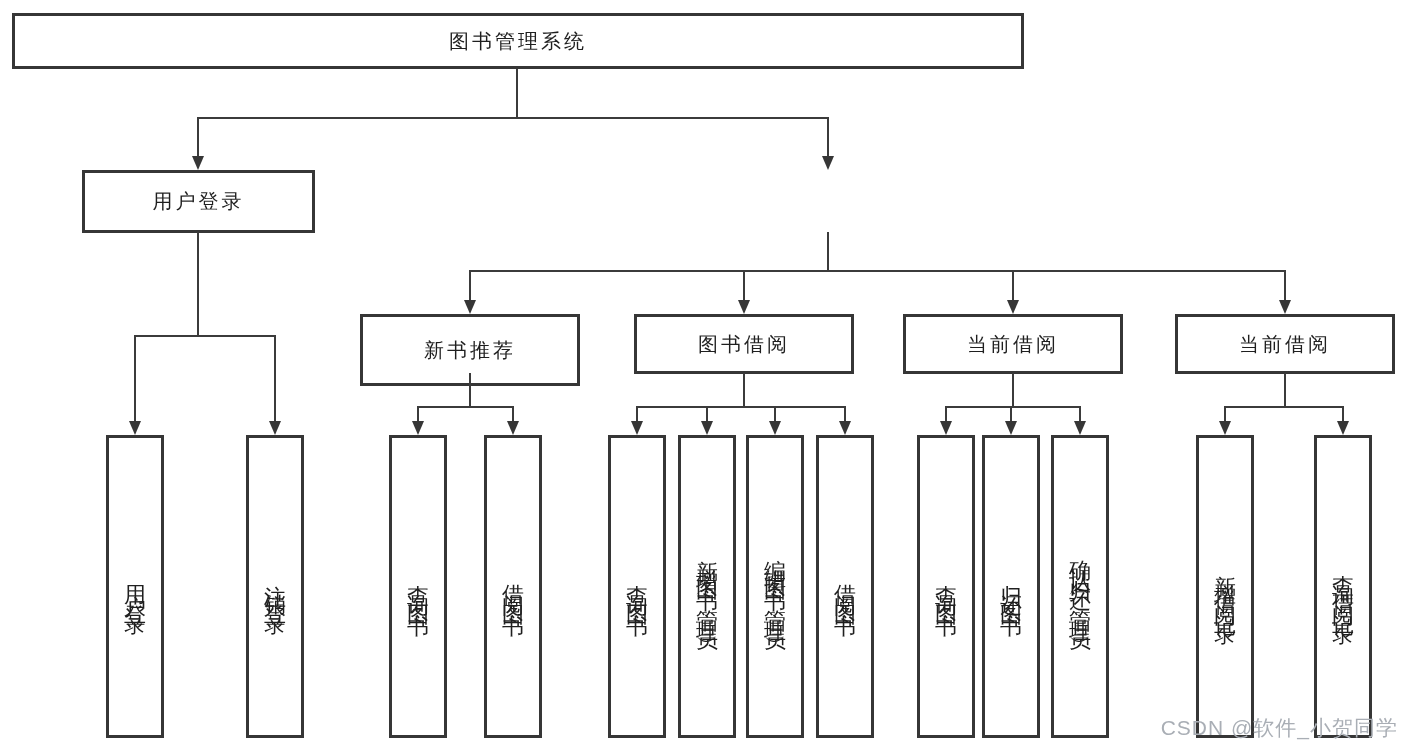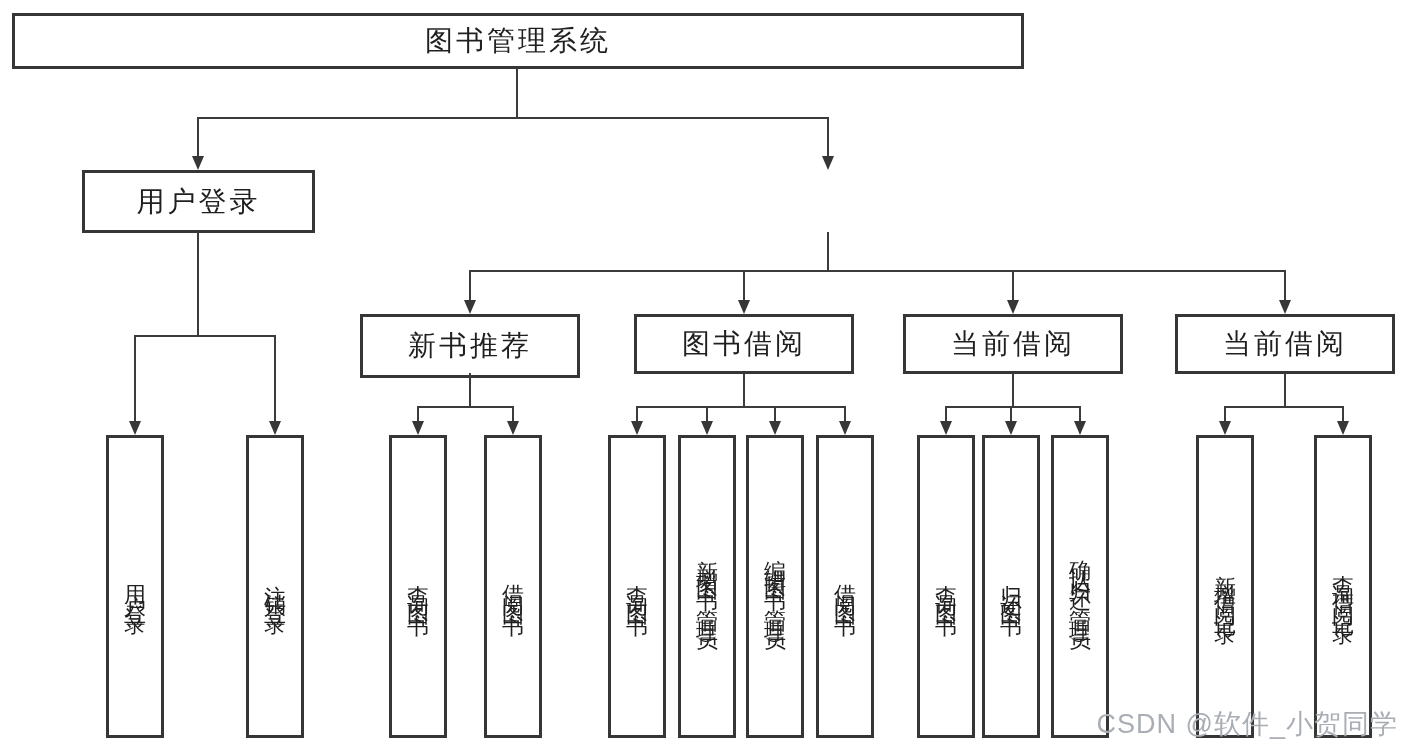"图书管理系统" .hlabel { font-size: 28px -> 20px }
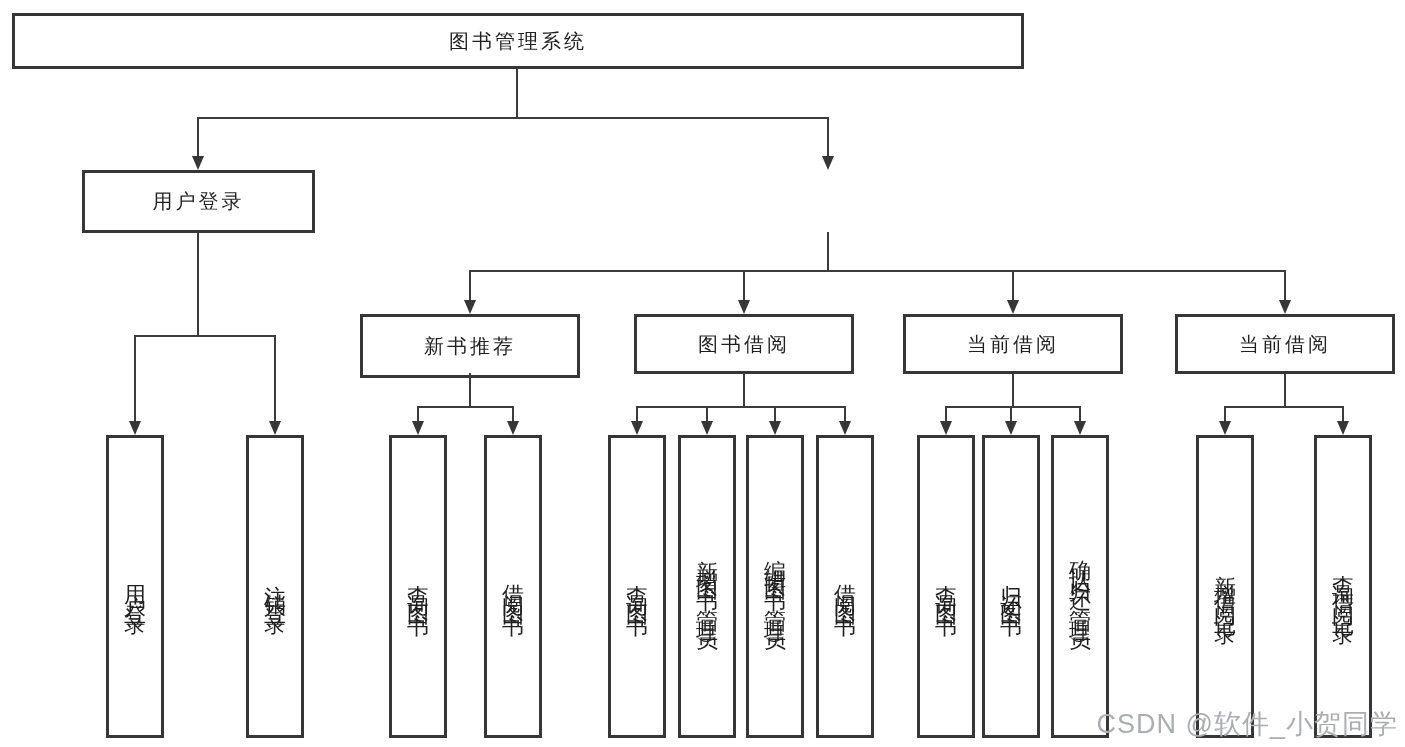"新书推荐" div.box { height: 64px -> 72px }
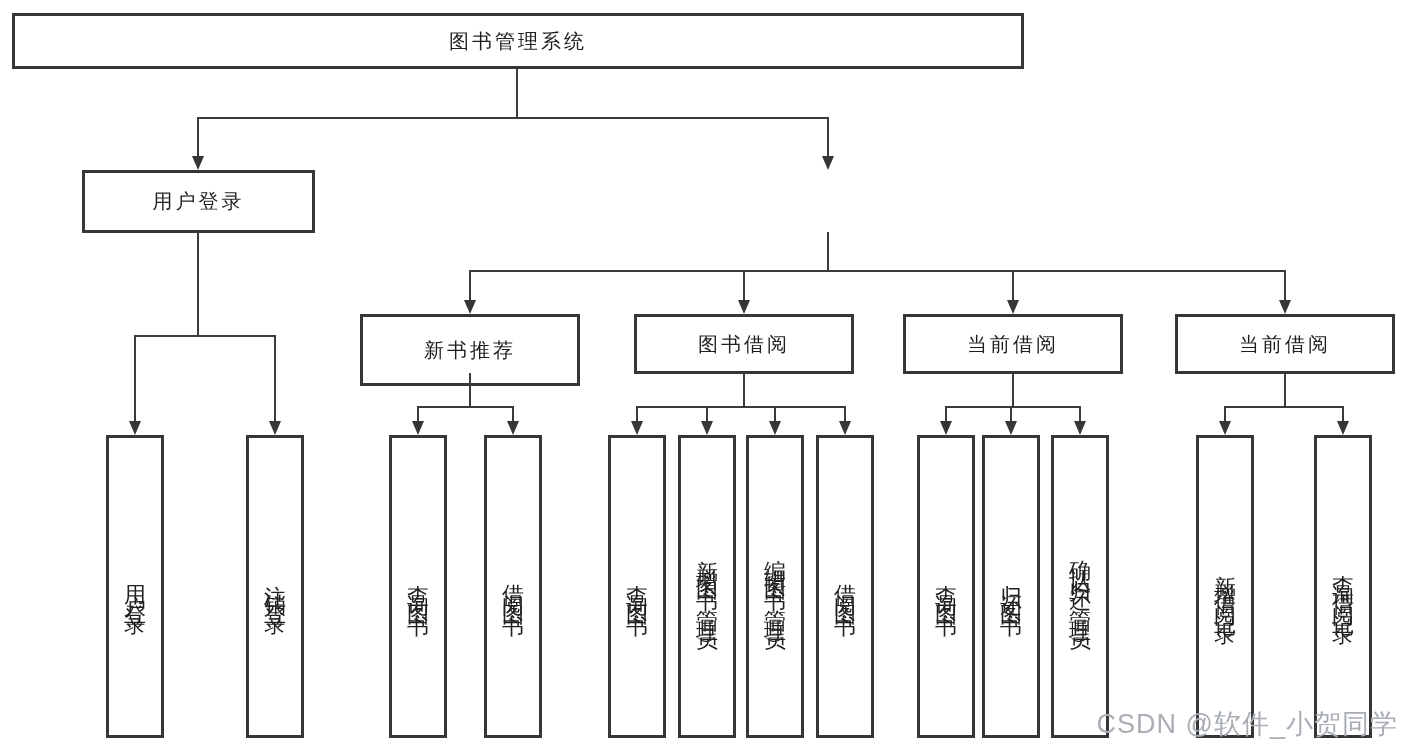"CSDN @软件_小贺同学" #watermark { font-size: 27px -> 21px }
